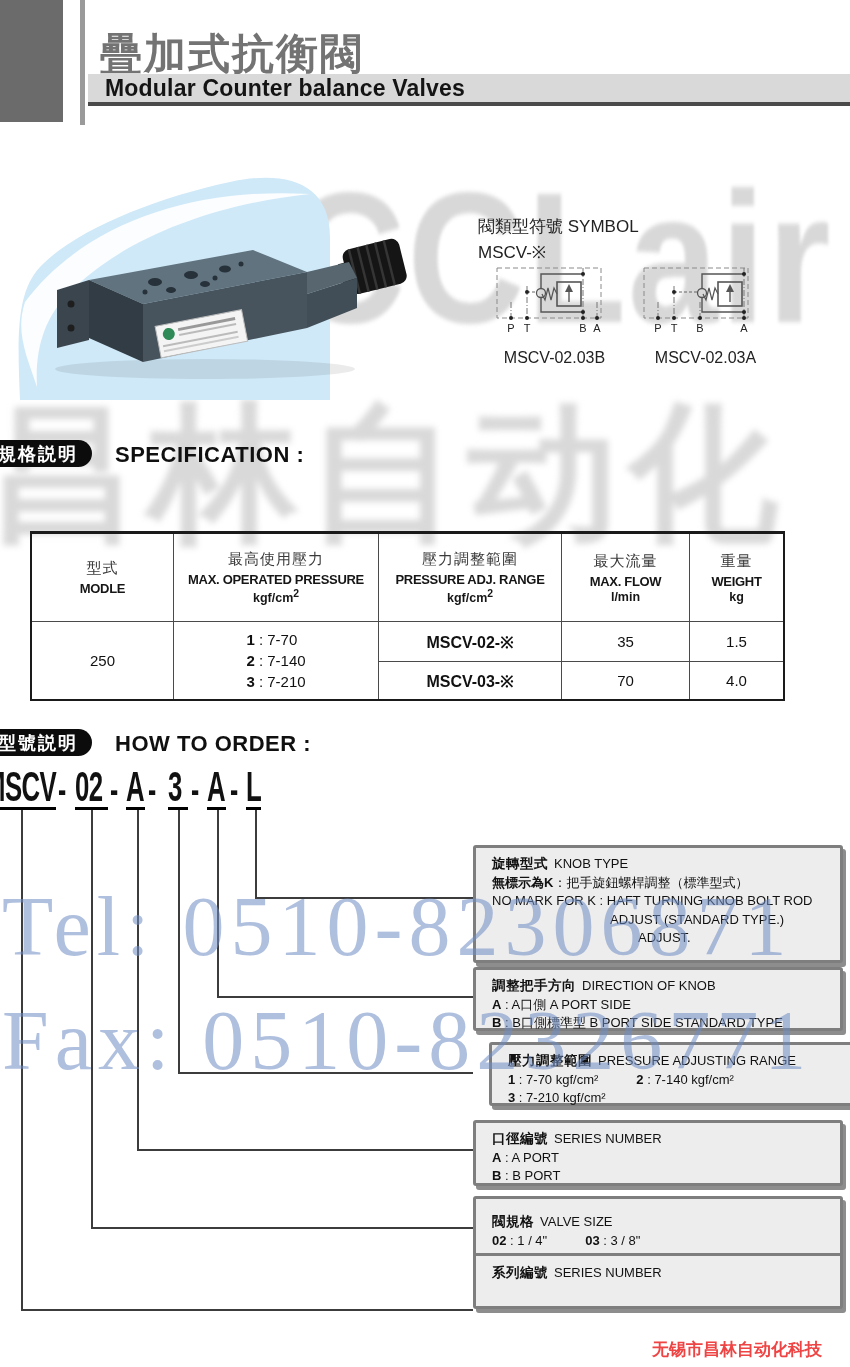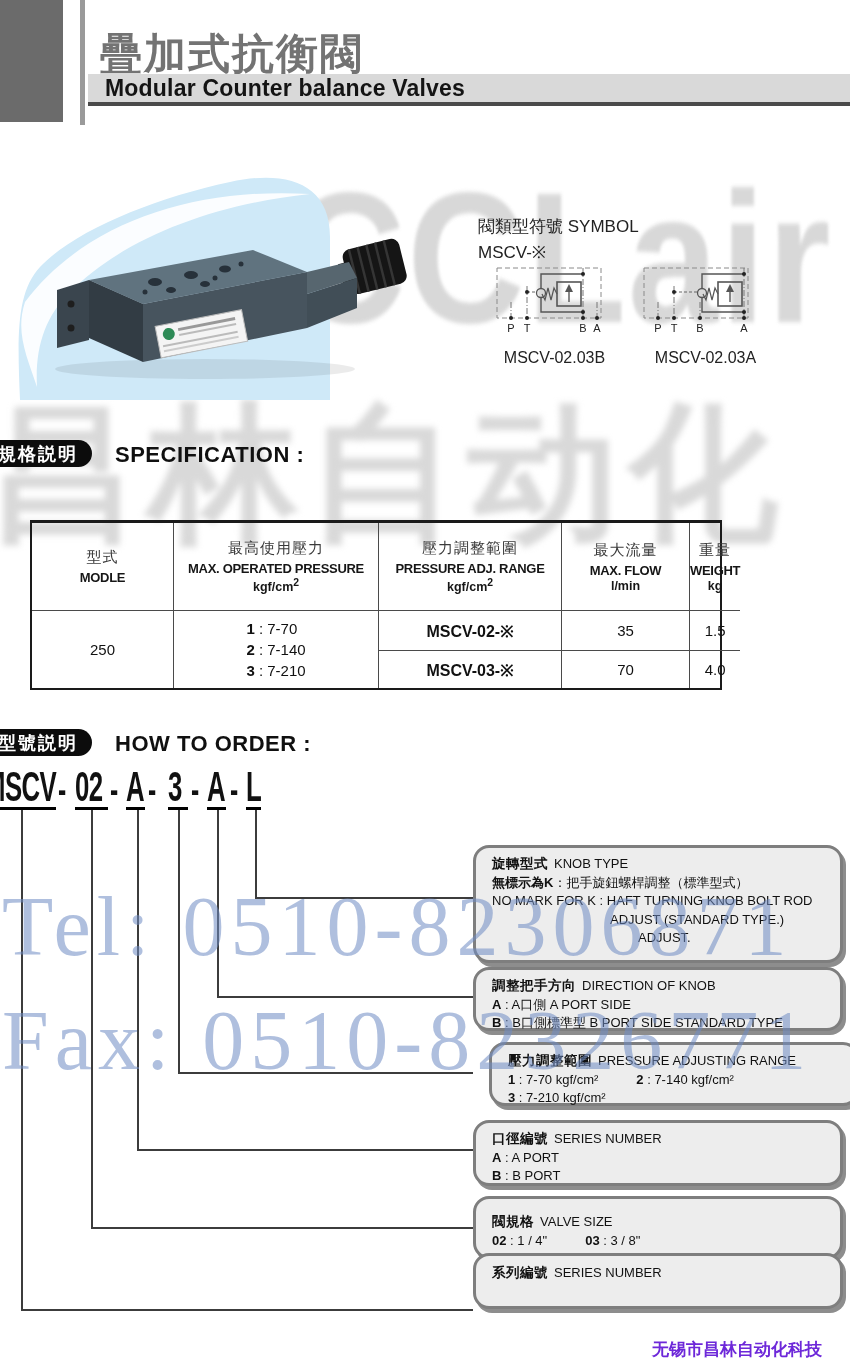"型式" .spec-table { top: 520px -> 531px; width: 692px -> 755px }
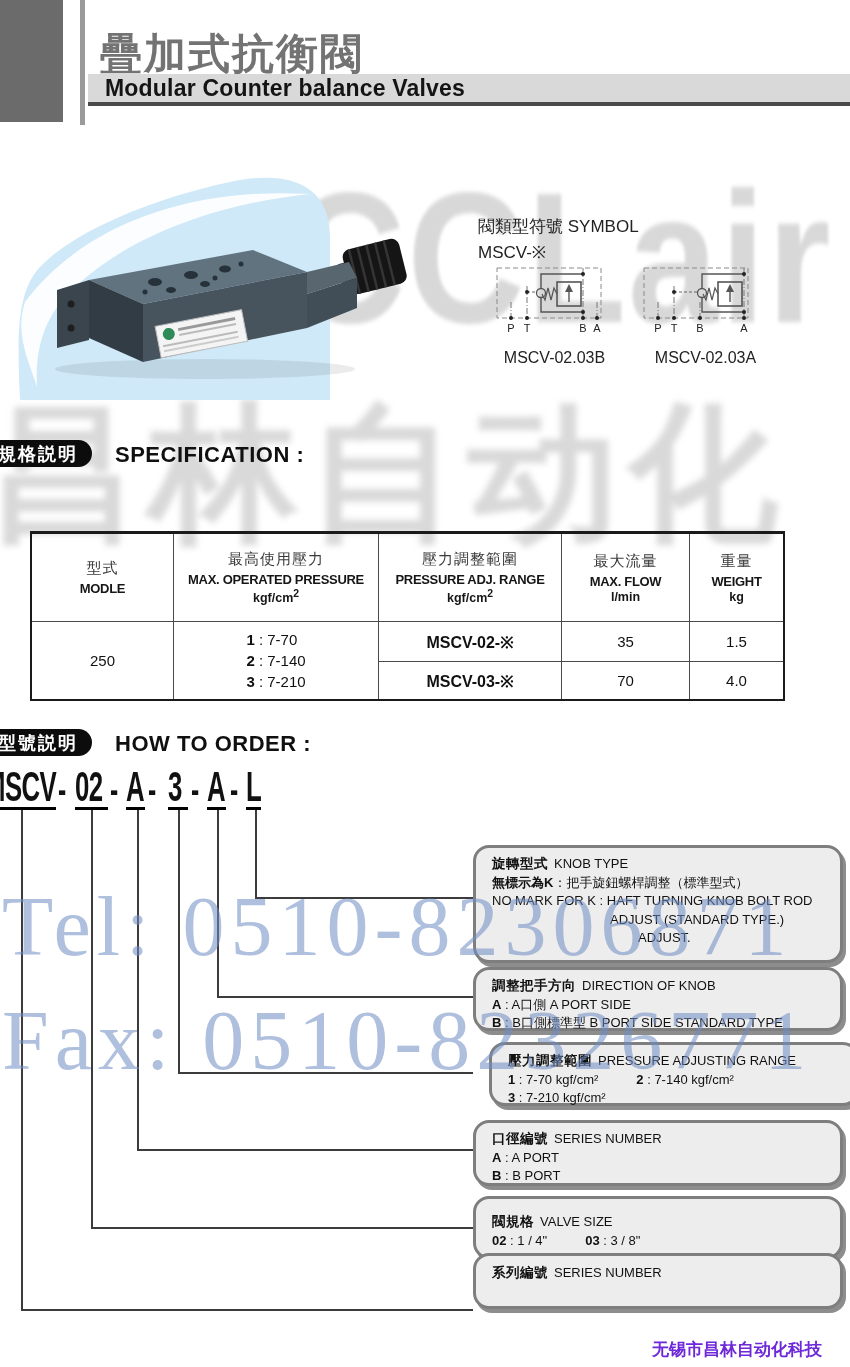"旋轉型式 KNOB TYPE" .callout { border-radius: 16px -> 3px }
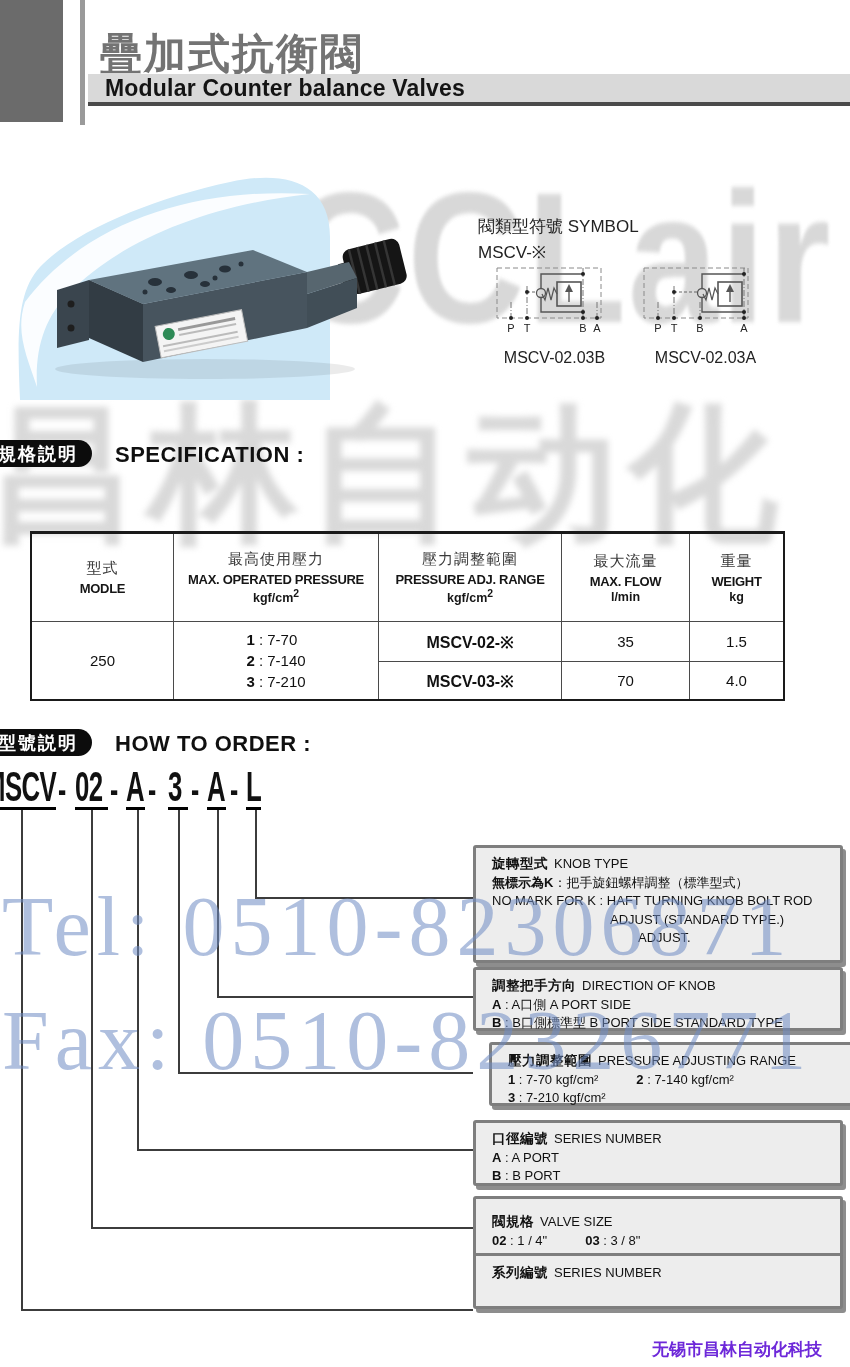"无锡市昌林自动化科技" .footer-company { color: #6d28d9 -> #ef4444 }
